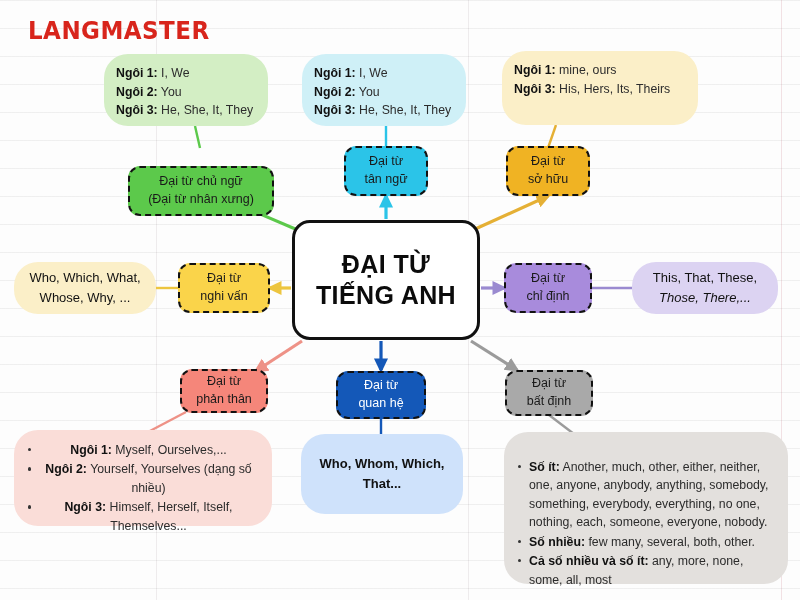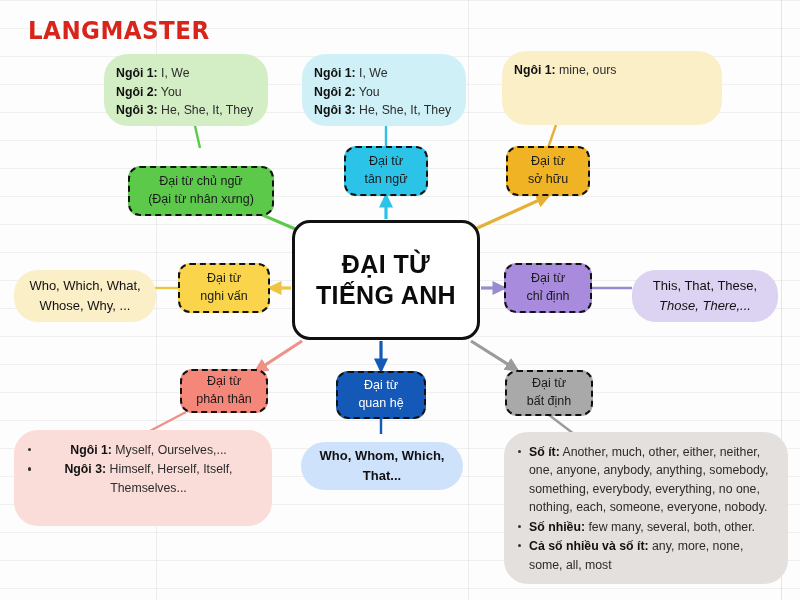"Ngôi 1: mine, ours" div.detail { width: 220px -> 196px }
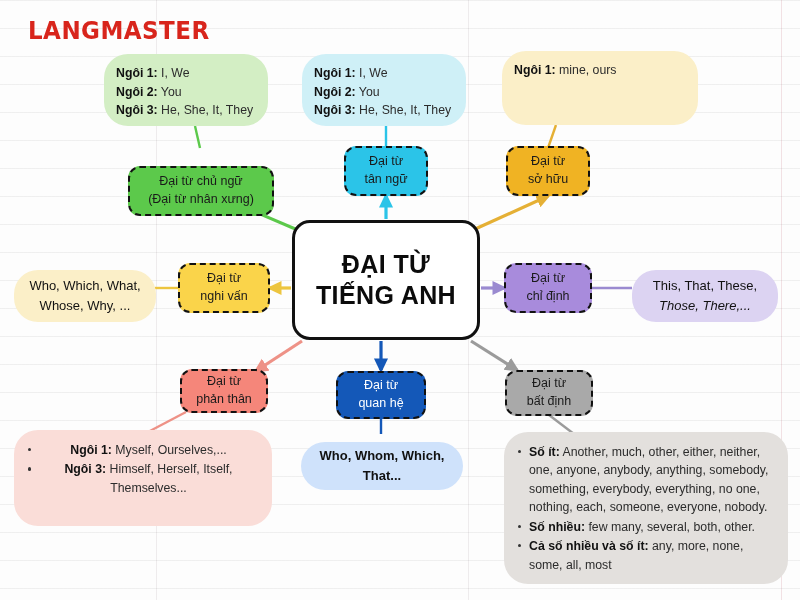"Ngôi 3: His, Hers, Its," div.row { html: none -> <div> <b>Ngôi 3:</b><span> His, Hers, Its, Theirs</span> </div> }
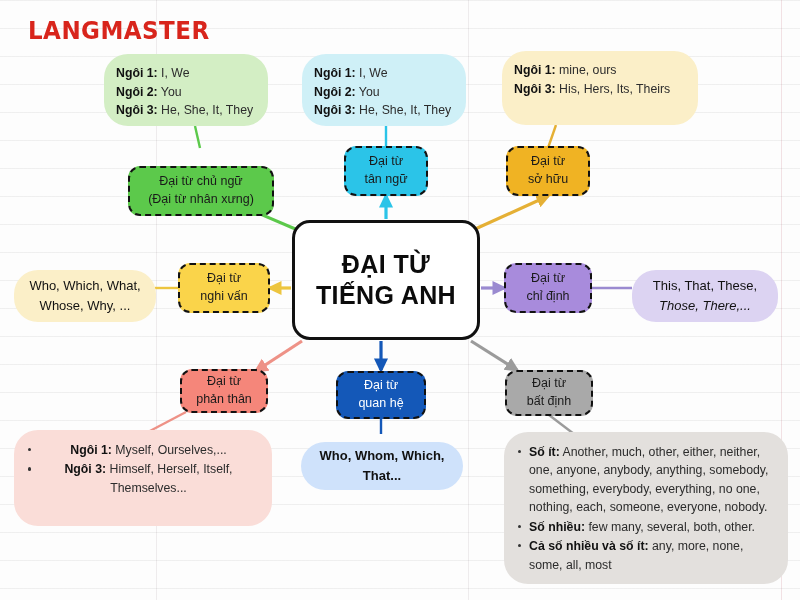"Who, Which, What," .detail.center-text { margin-top: 8px -> none }
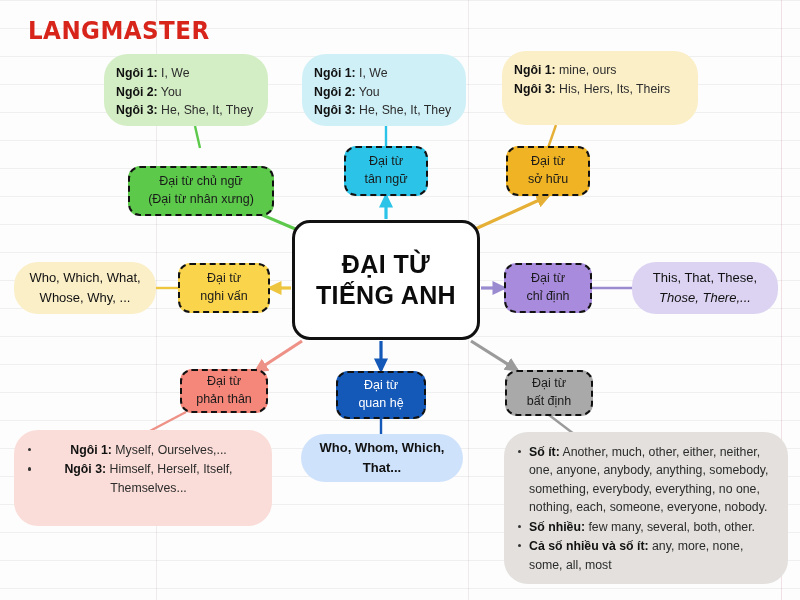"Ngôi 2: Yourself, Yourselves (dạng" li { html: none -> <li> <b>Ngôi 2:</b><span> Yourself, Yourselves (dạng số nhiều)</span> </li> }
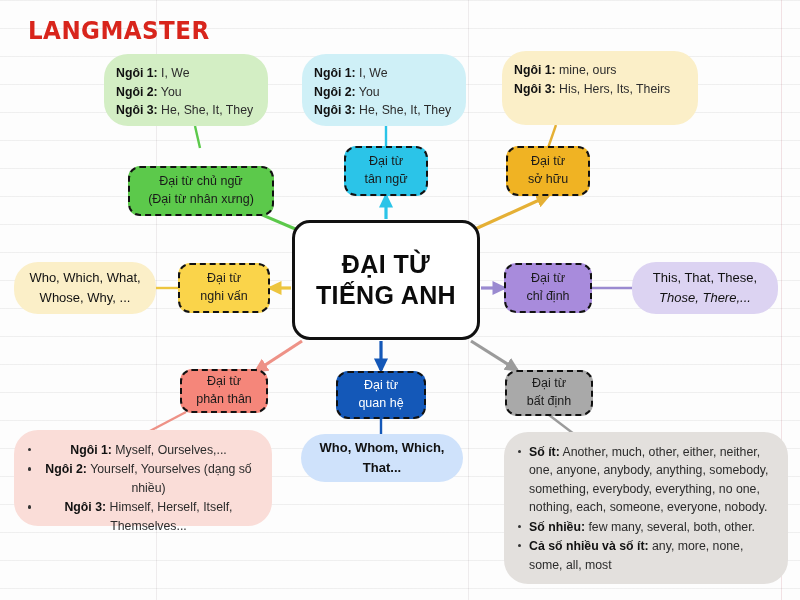"Who, Whom, Which," div.detail { height: 48px -> 80px }
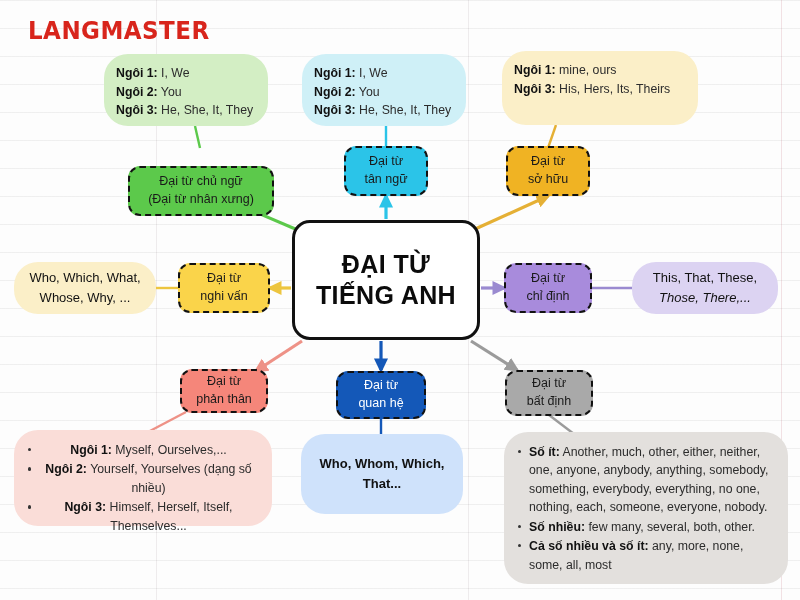"Số ít: Another, much, other," div.detail { padding: 11px 10px 11px 10px -> 26px 10px 11px 10px }
